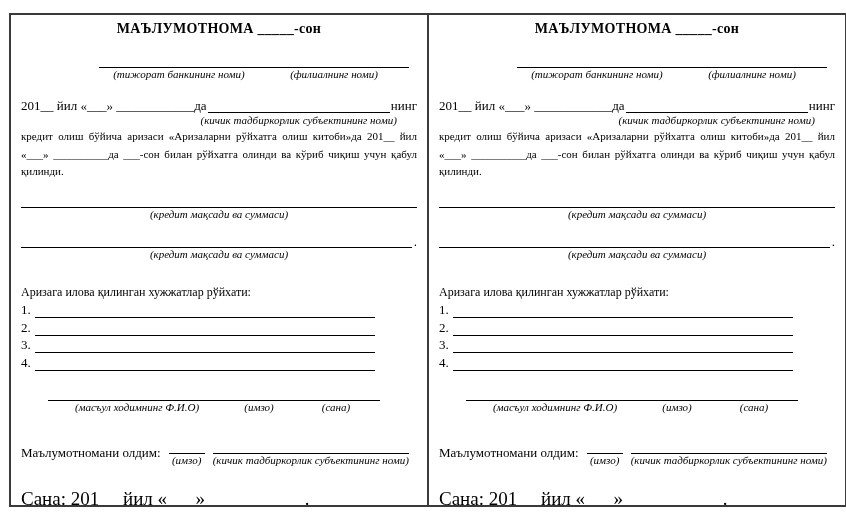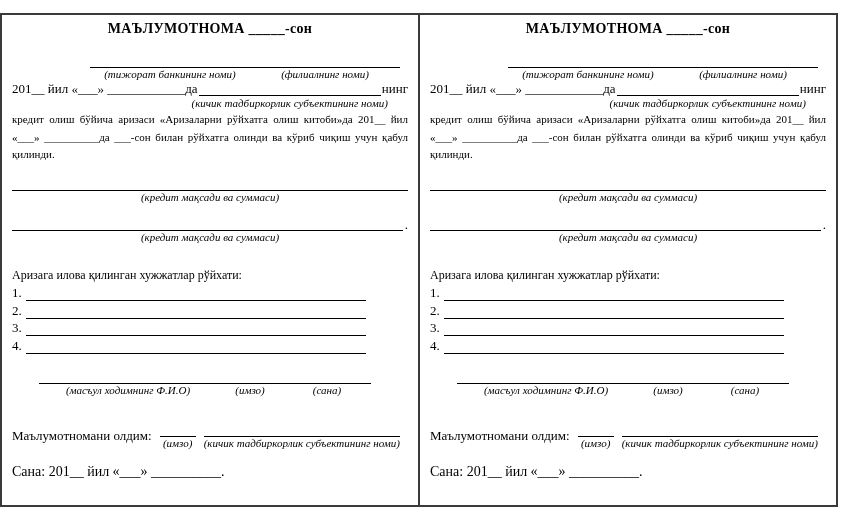"МАЪЛУМОТНОМА _____-сон" .sheet { left: 0 -> 9px }
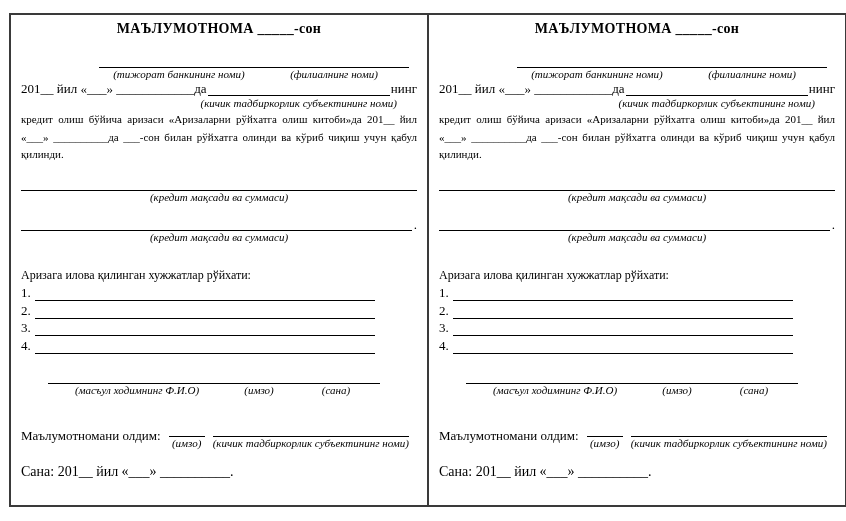"201__ йил «___» ____________да" .date-row { margin-top: 0 -> 17px }
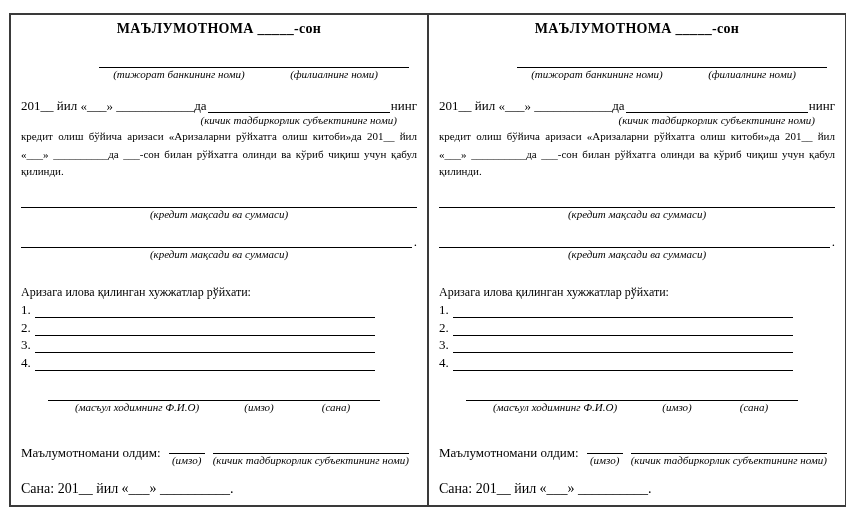"Сана: 201__ йил «___» __________." .footer-date { font-size: 14px -> 19px; margin-top: 14px -> 21px }
